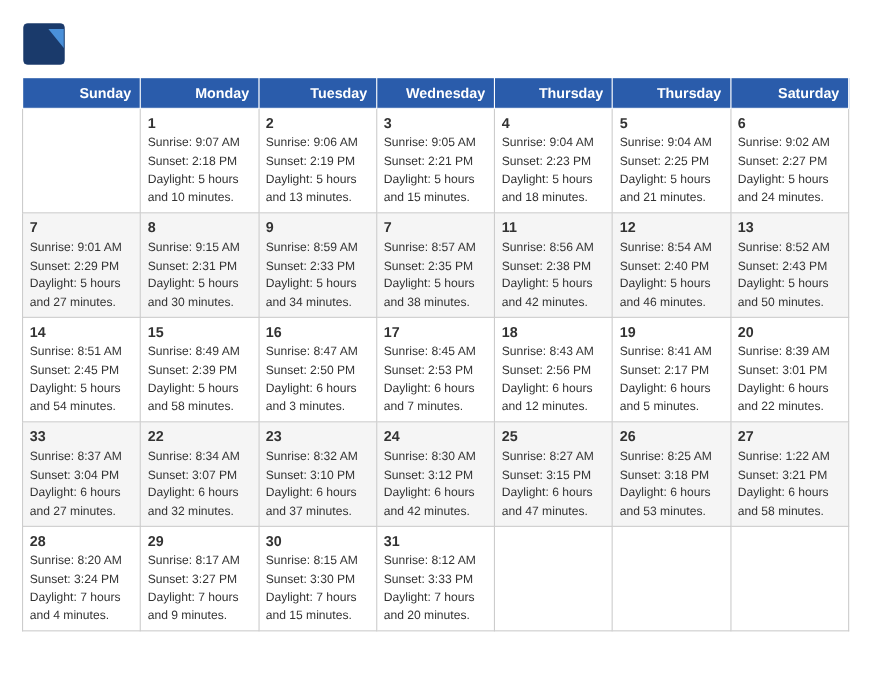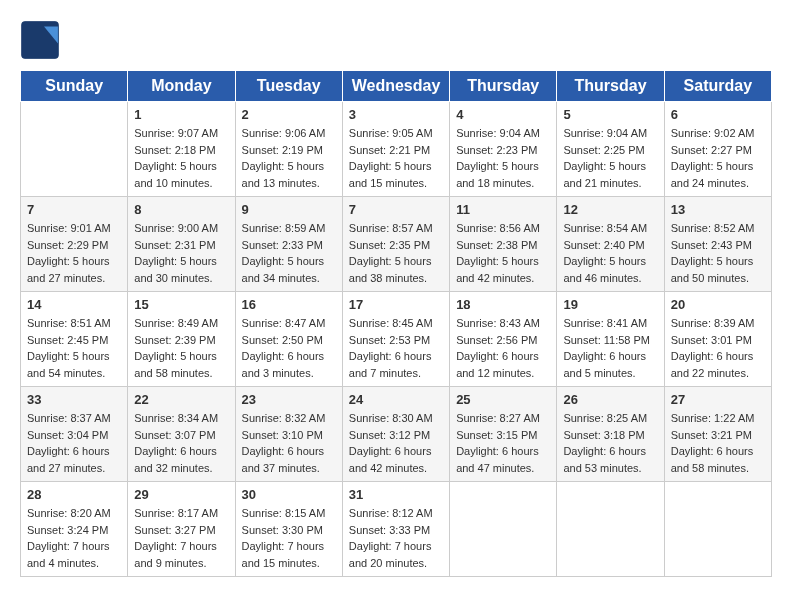"Sunday" .calendar th { font-size: 16px -> 13px; text-align: center -> right }
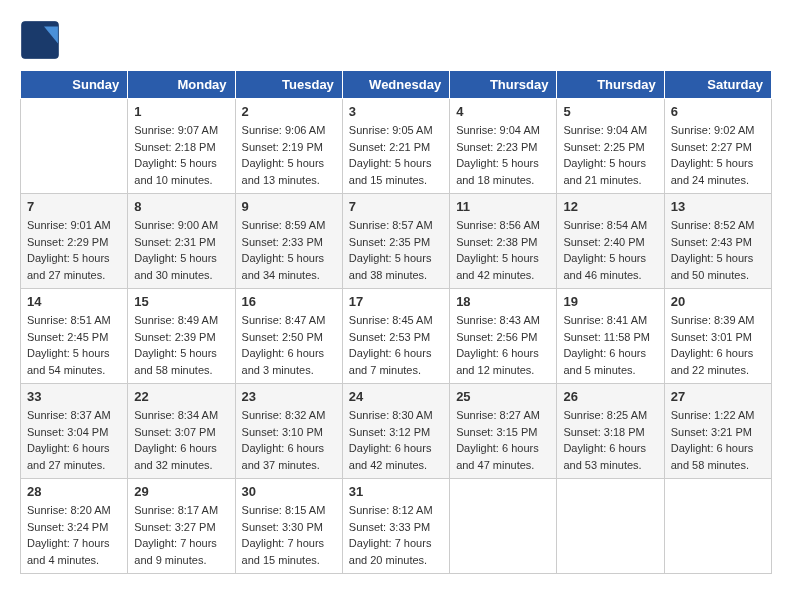"Sunrise: 9:00 AM" div.cell-content { text: 9:00 -> 9:15 }
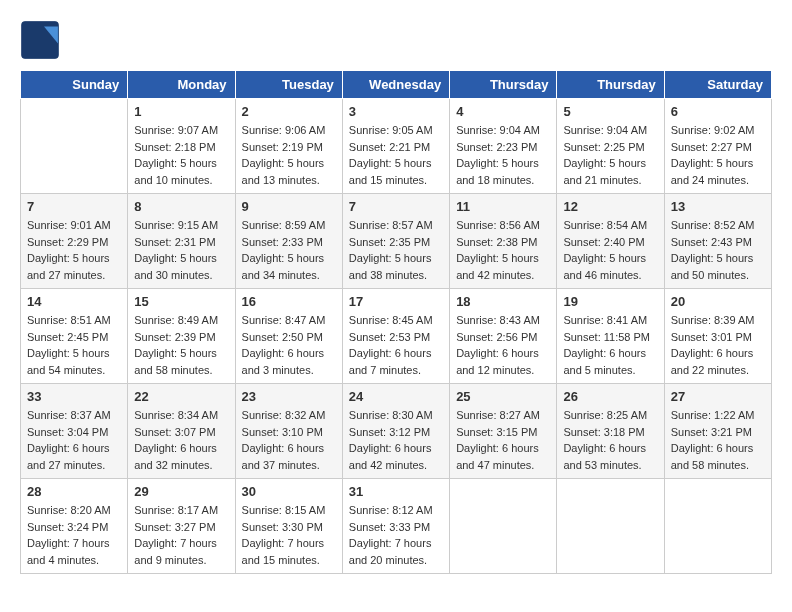"Sunset: 11:58 PM" div.cell-content { text: 11:58 -> 2:17 }
